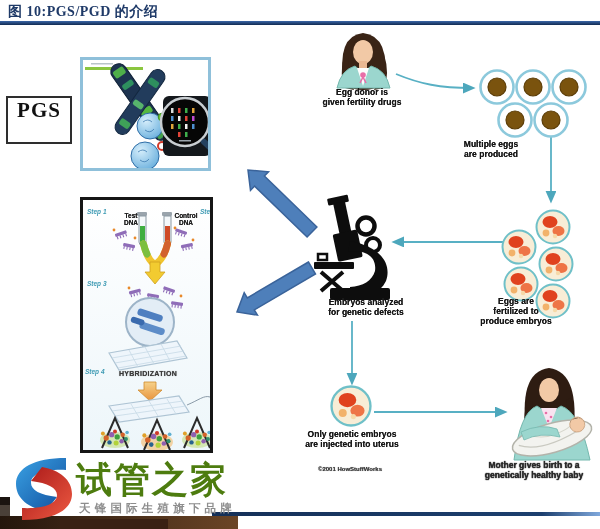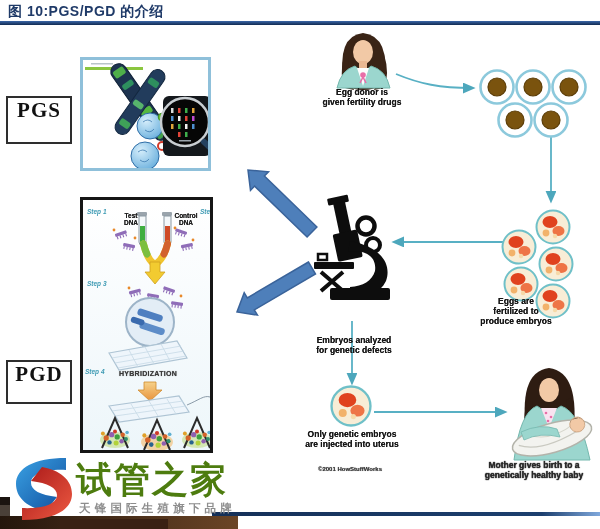"图 10:PGS/PGD 的介绍" .title { font-family: Liberation Sans, sans-serif -> Liberation Serif, serif }
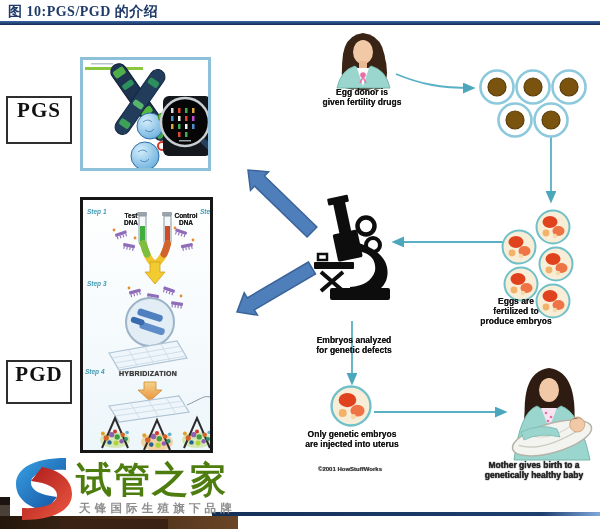"Multiple eggs" div.lbl { html: none -> <div>Multiple eggs are produced</div> }
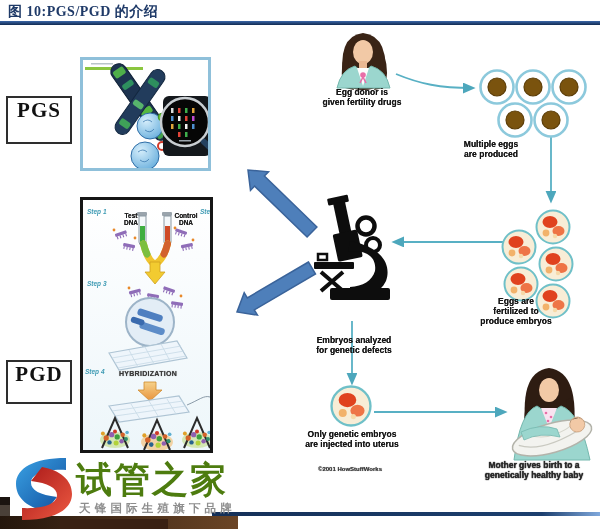"Embryos analyzed" div.lbl { left: 304px -> 316px; margin-top: 38px -> none }
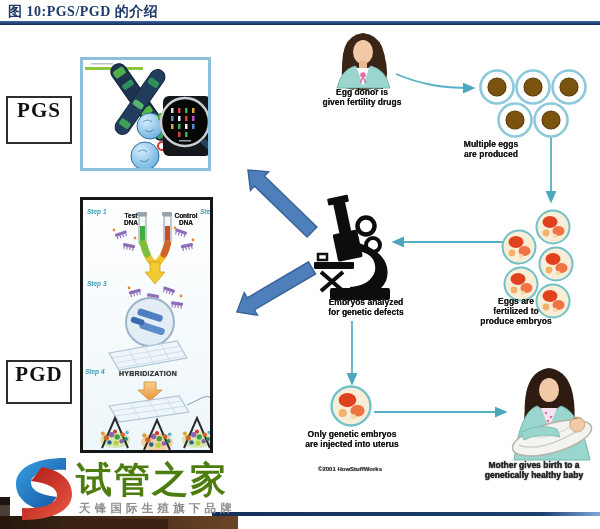"PGD" div.labox { html: <div> <span>PGD</span> </div> -> none }
